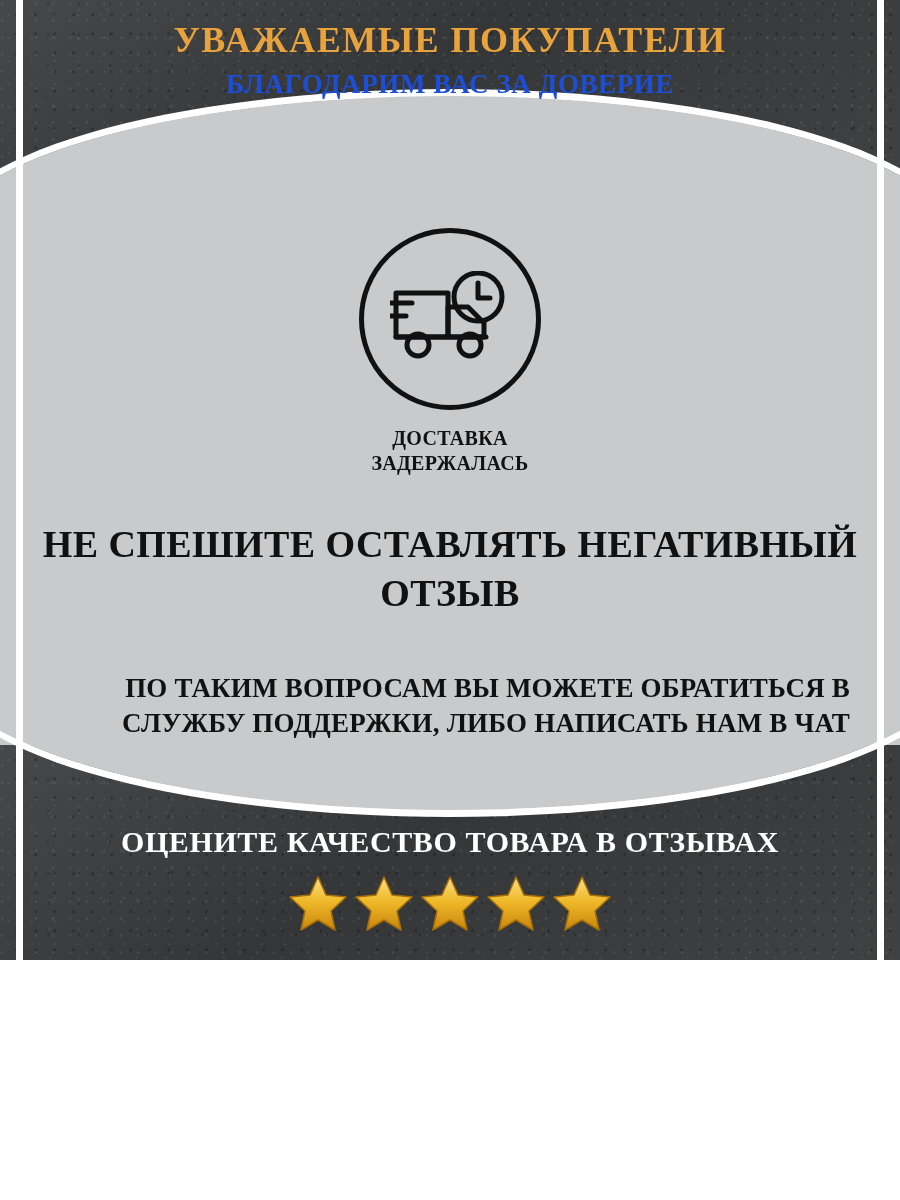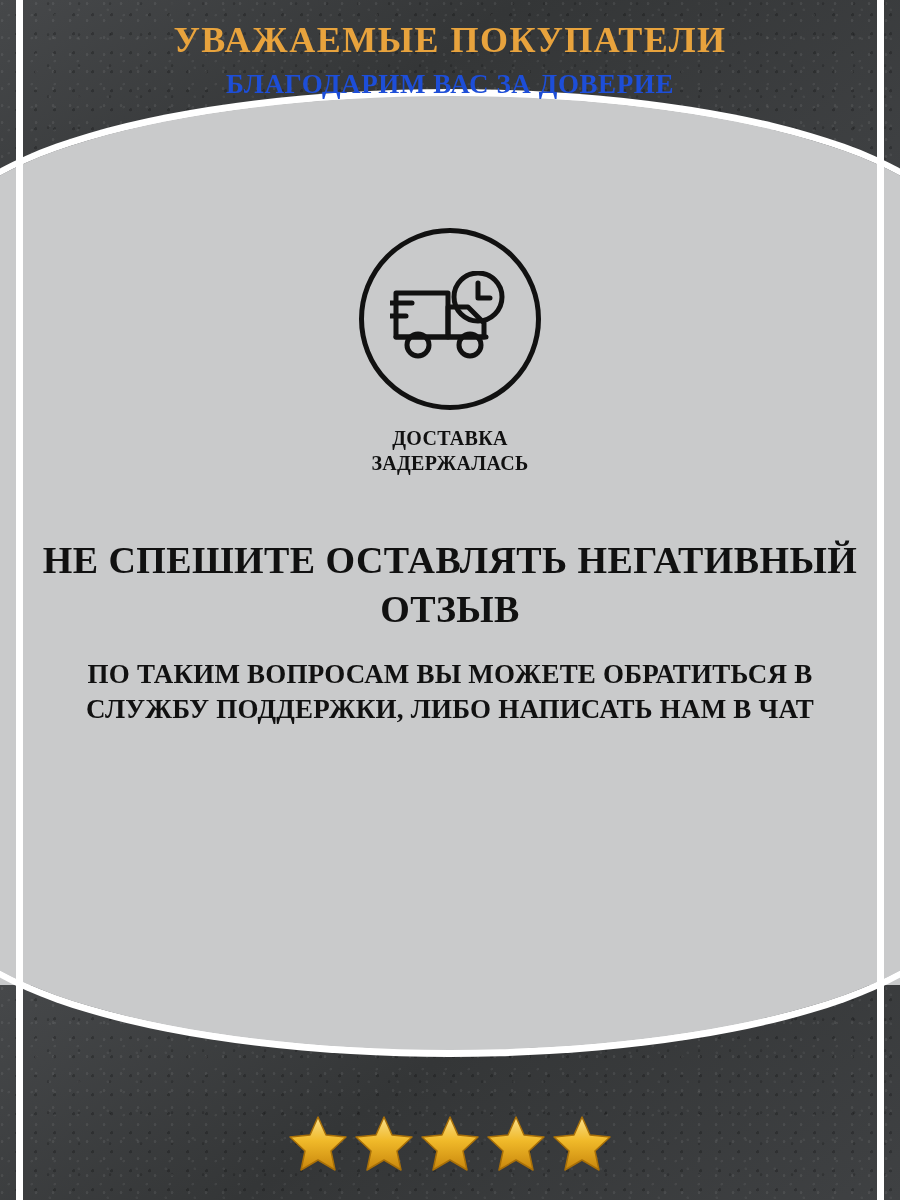"УВАЖАЕМЫЕ ПОКУПАТЕЛИ" .page { height: 1200px -> 960px }
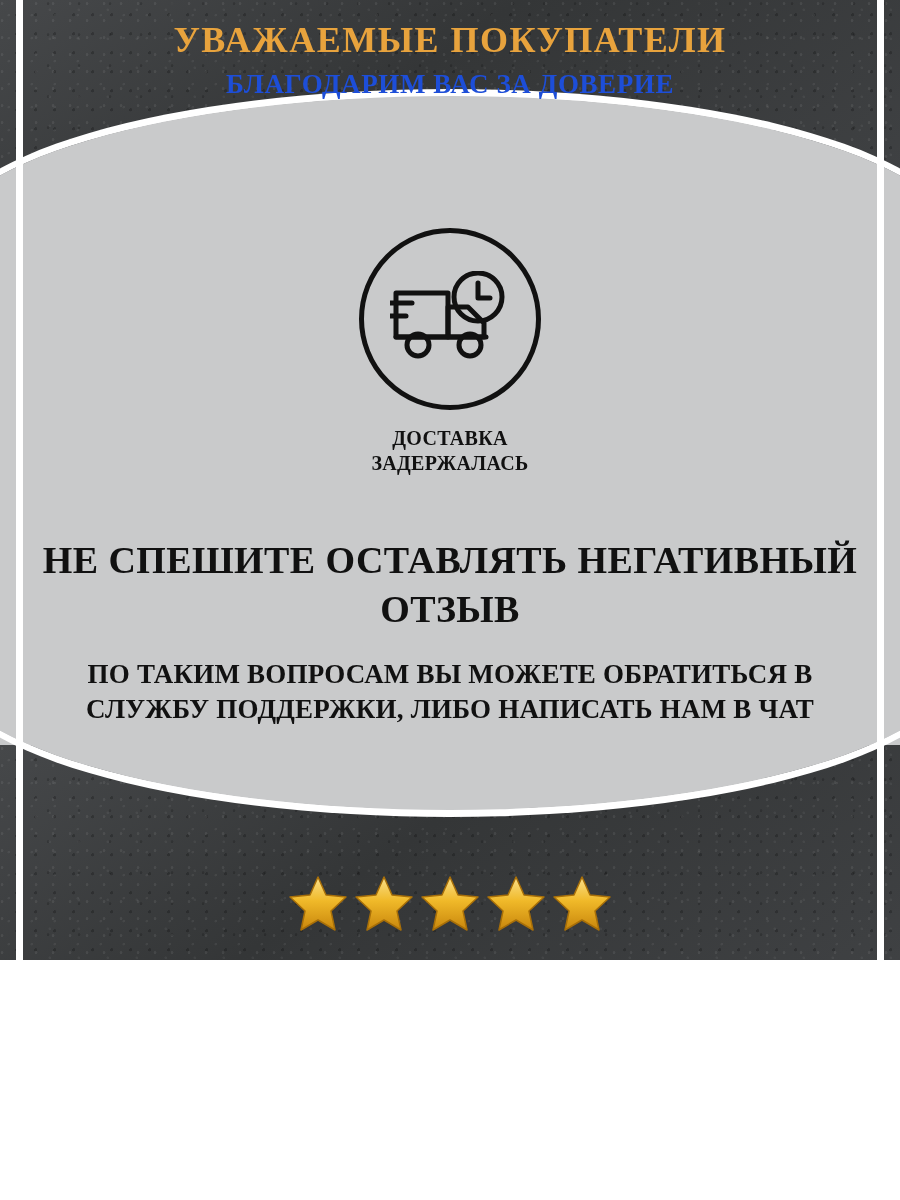"НЕ СПЕШИТЕ ОСТАВЛЯТЬ НЕГАТИВНЫЙ ОТЗЫВ" .headline { margin-top: 60px -> 44px }
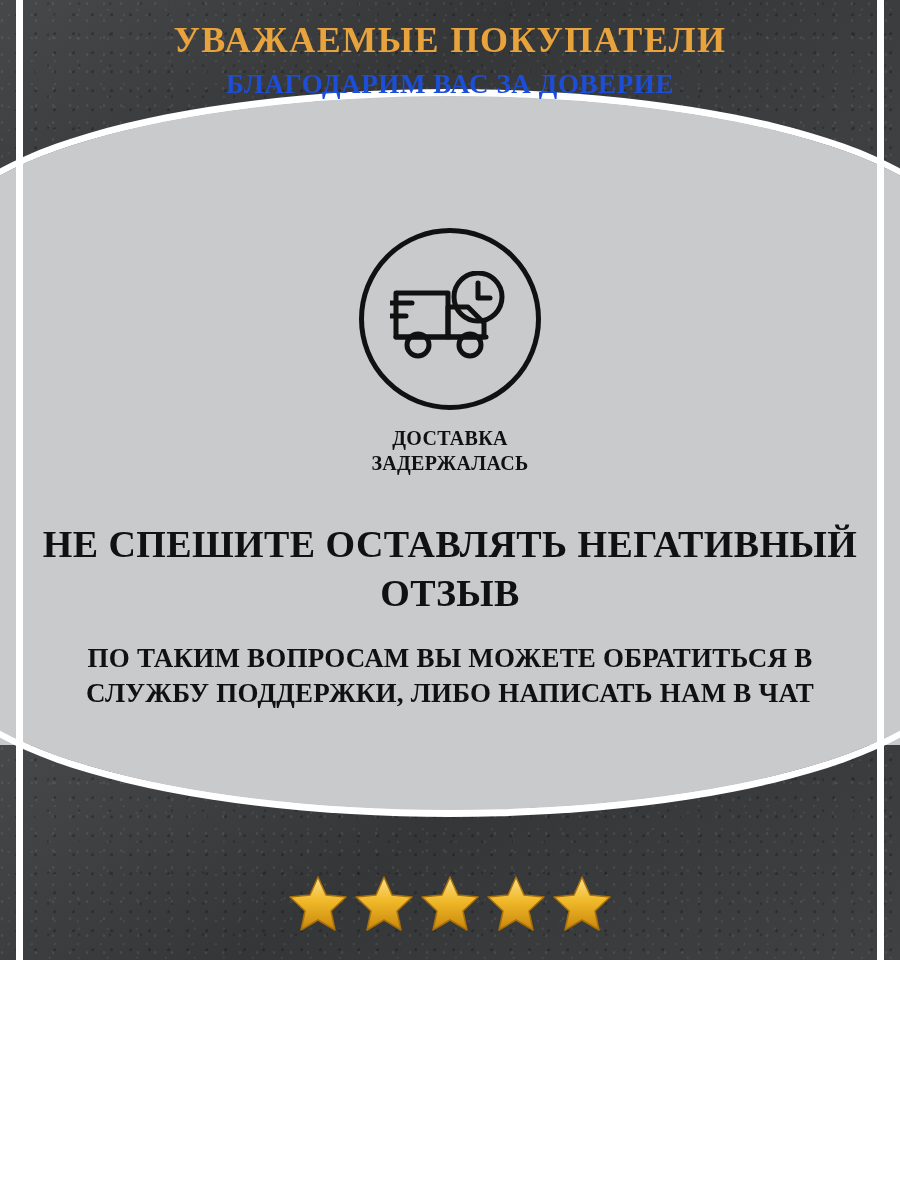"ПО ТАКИМ ВОПРОСАМ ВЫ МОЖЕТЕ" .note { margin-top: 22px -> 52px; text-align: none -> right }
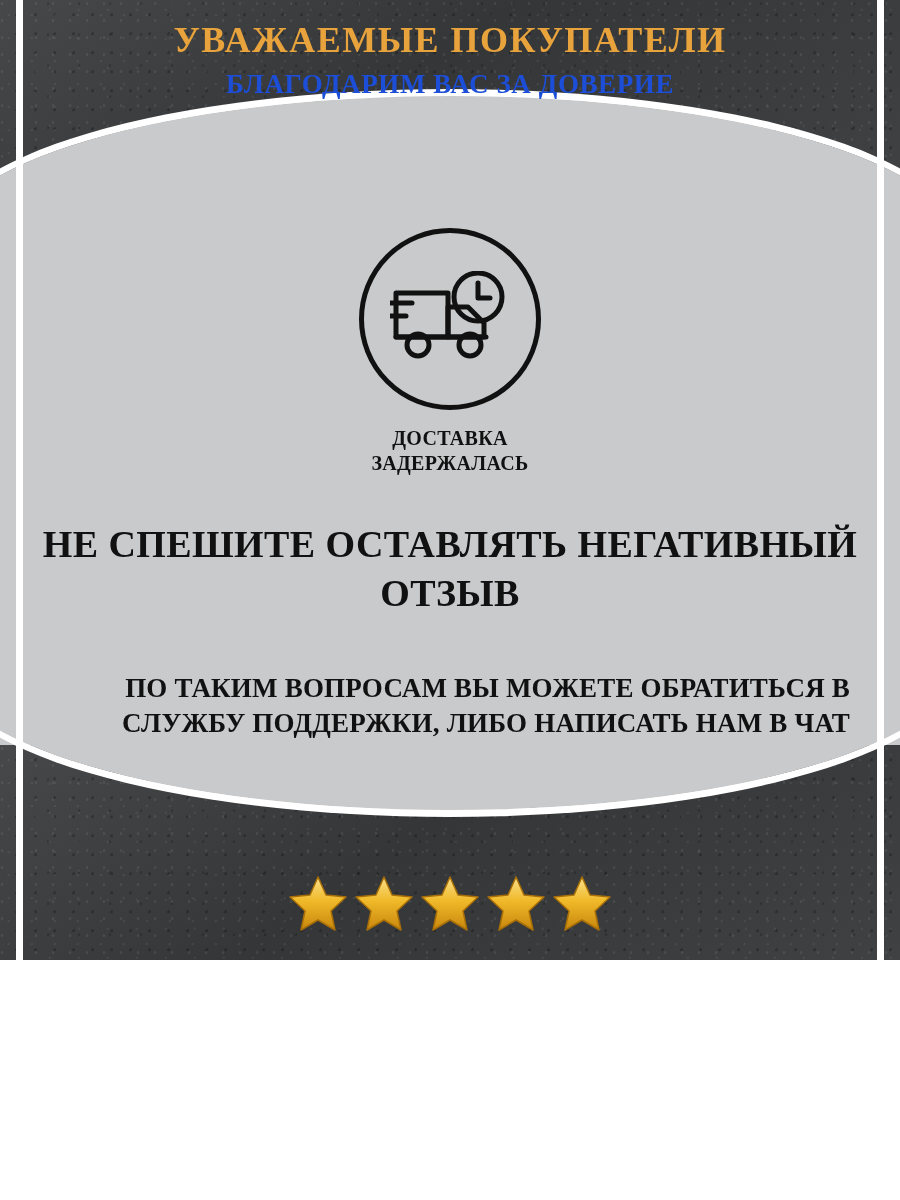"ОЦЕНИТЕ КАЧЕСТВО ТОВАРА В ОТЗЫВАХ" div.footer-title { html: none -> <div>ОЦЕНИТЕ КАЧЕСТВО ТОВАРА В ОТЗЫВАХ</div> }
